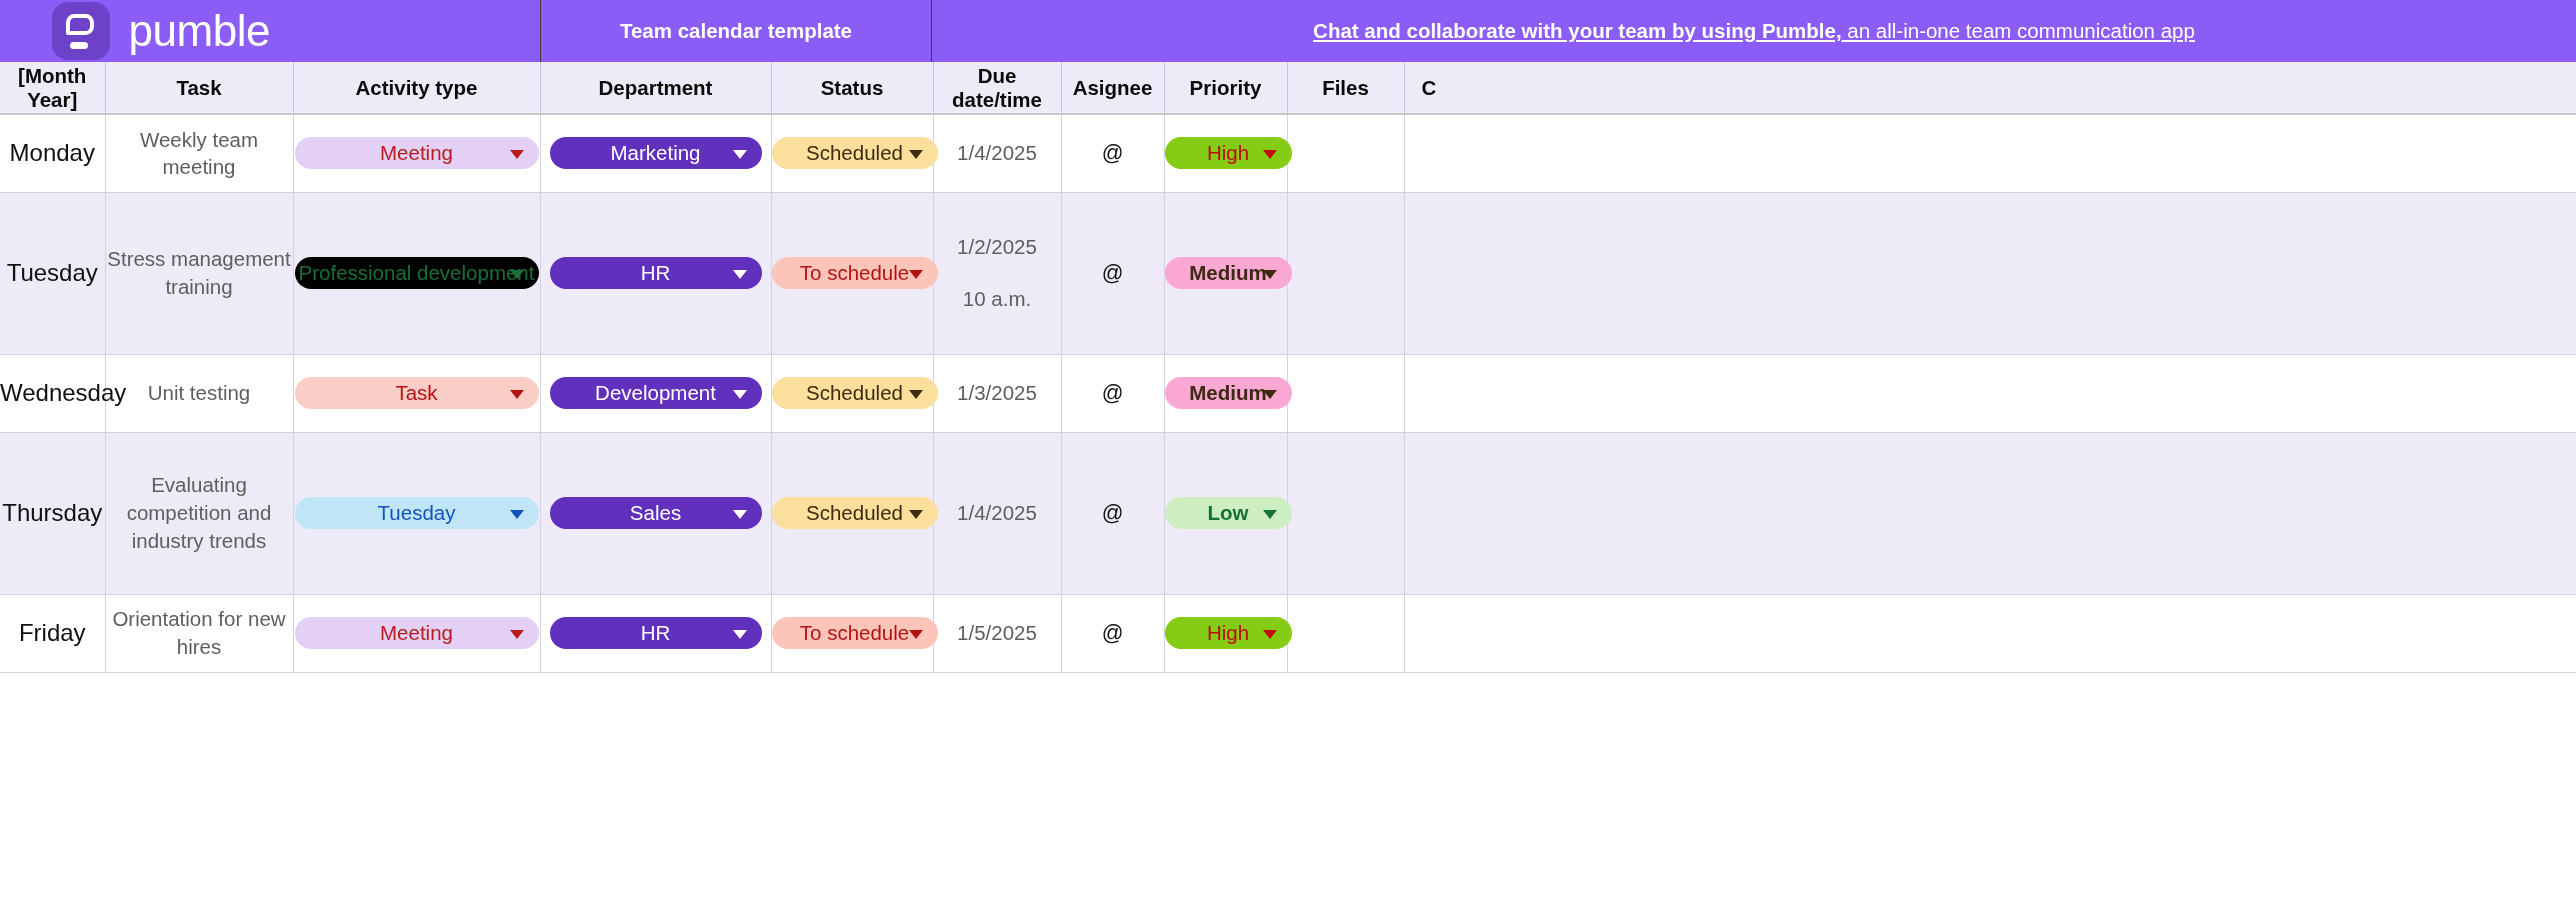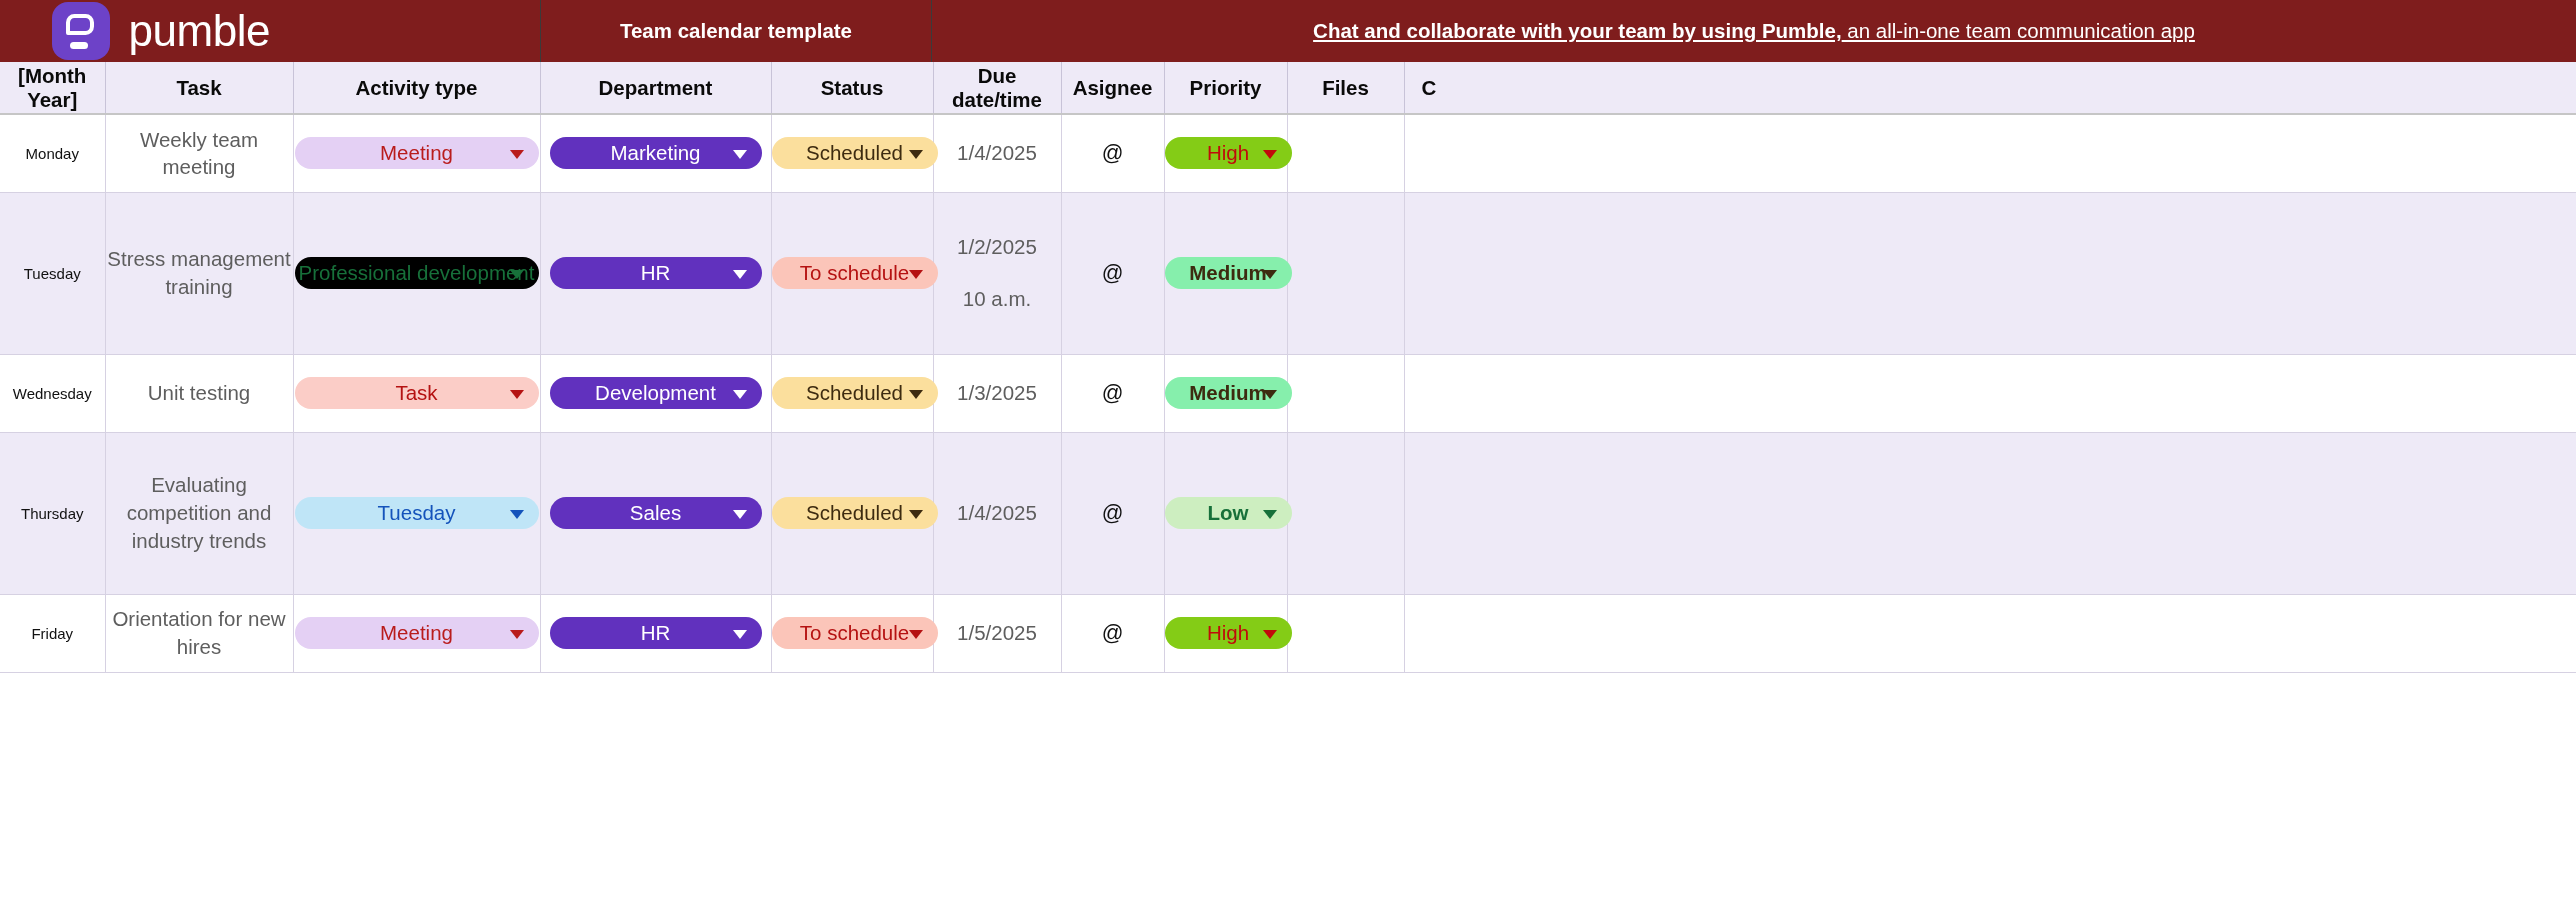"pumble" .banner { background: #7f1d1d -> #8b5cf6 }
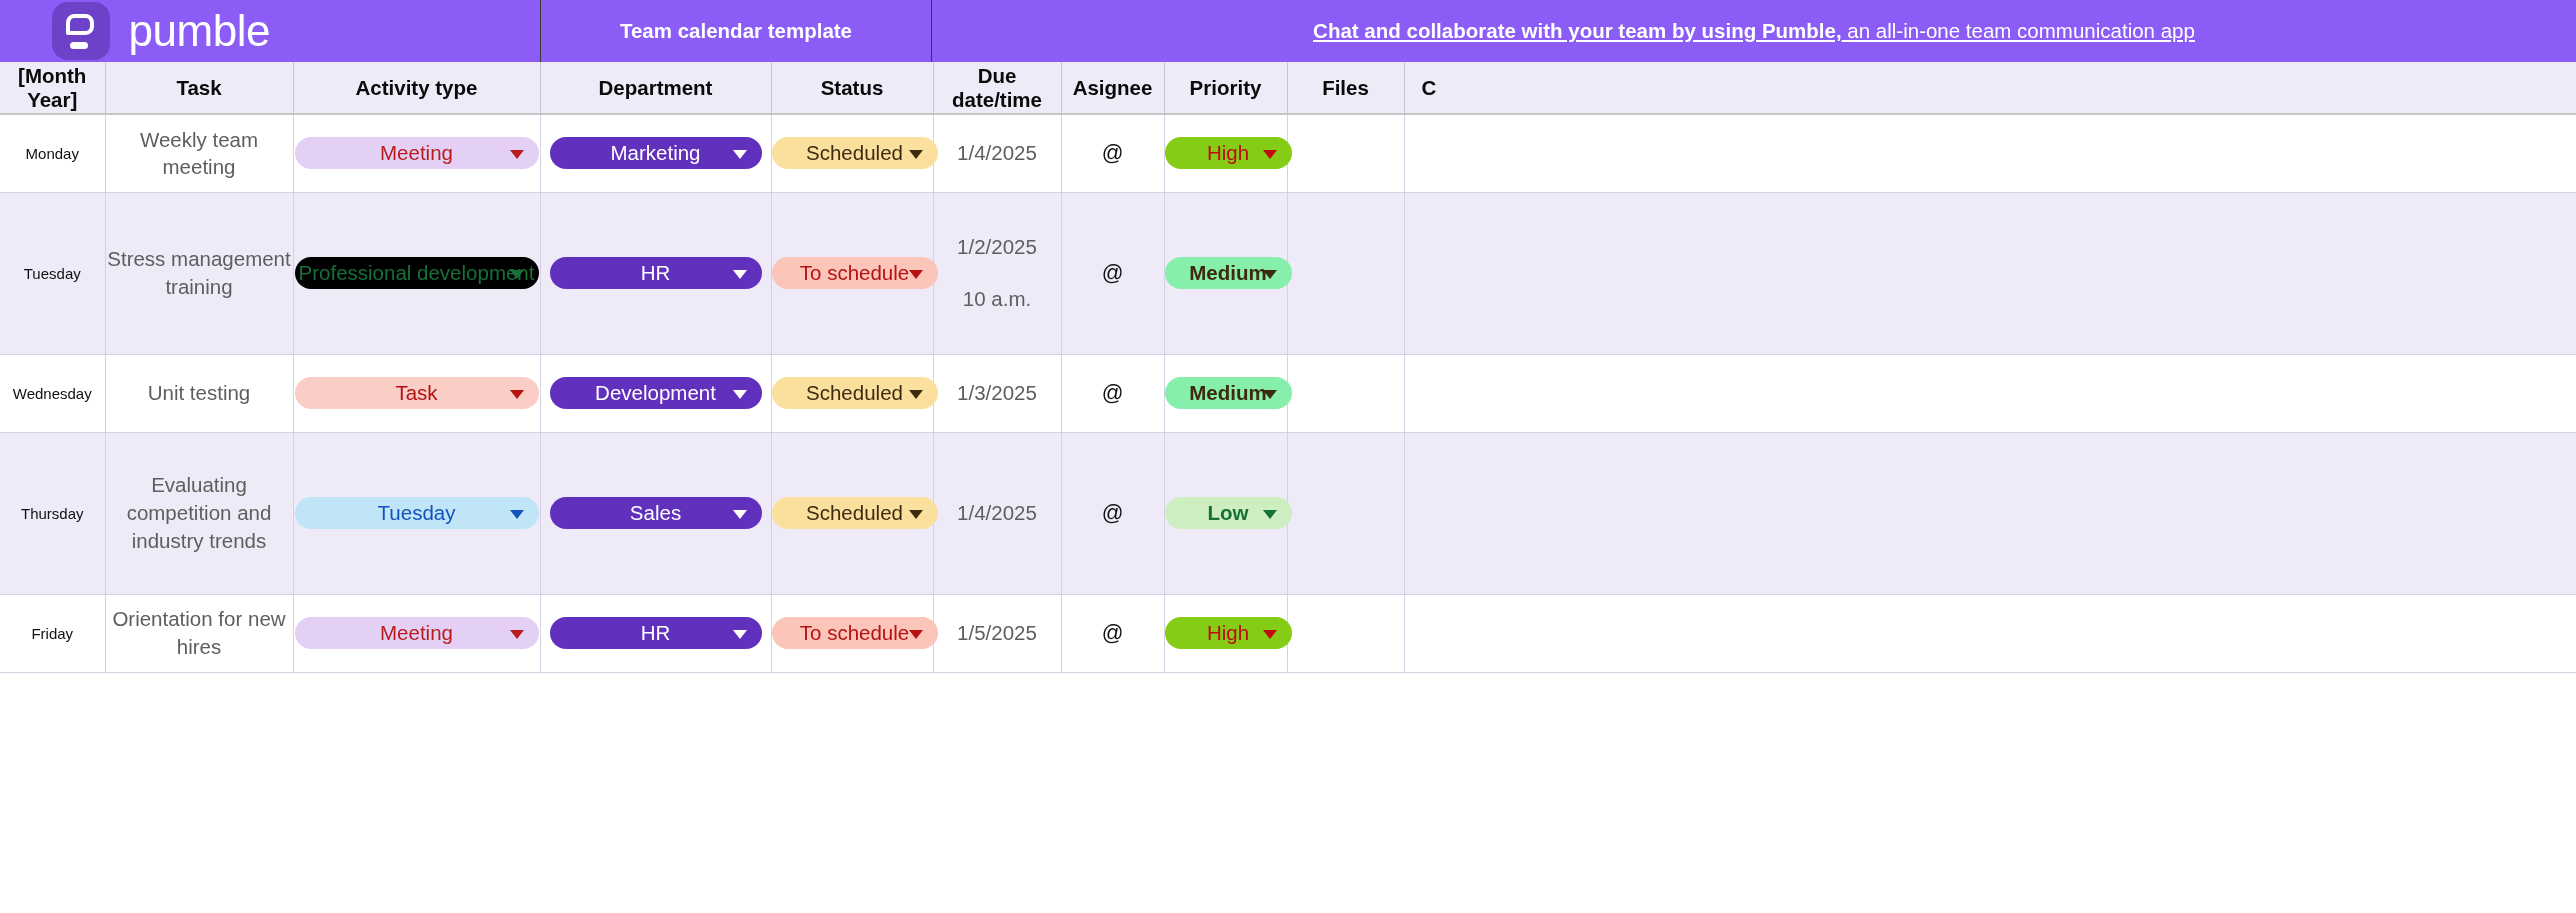"Monday" .cell-day { font-size: 15px -> 24px }
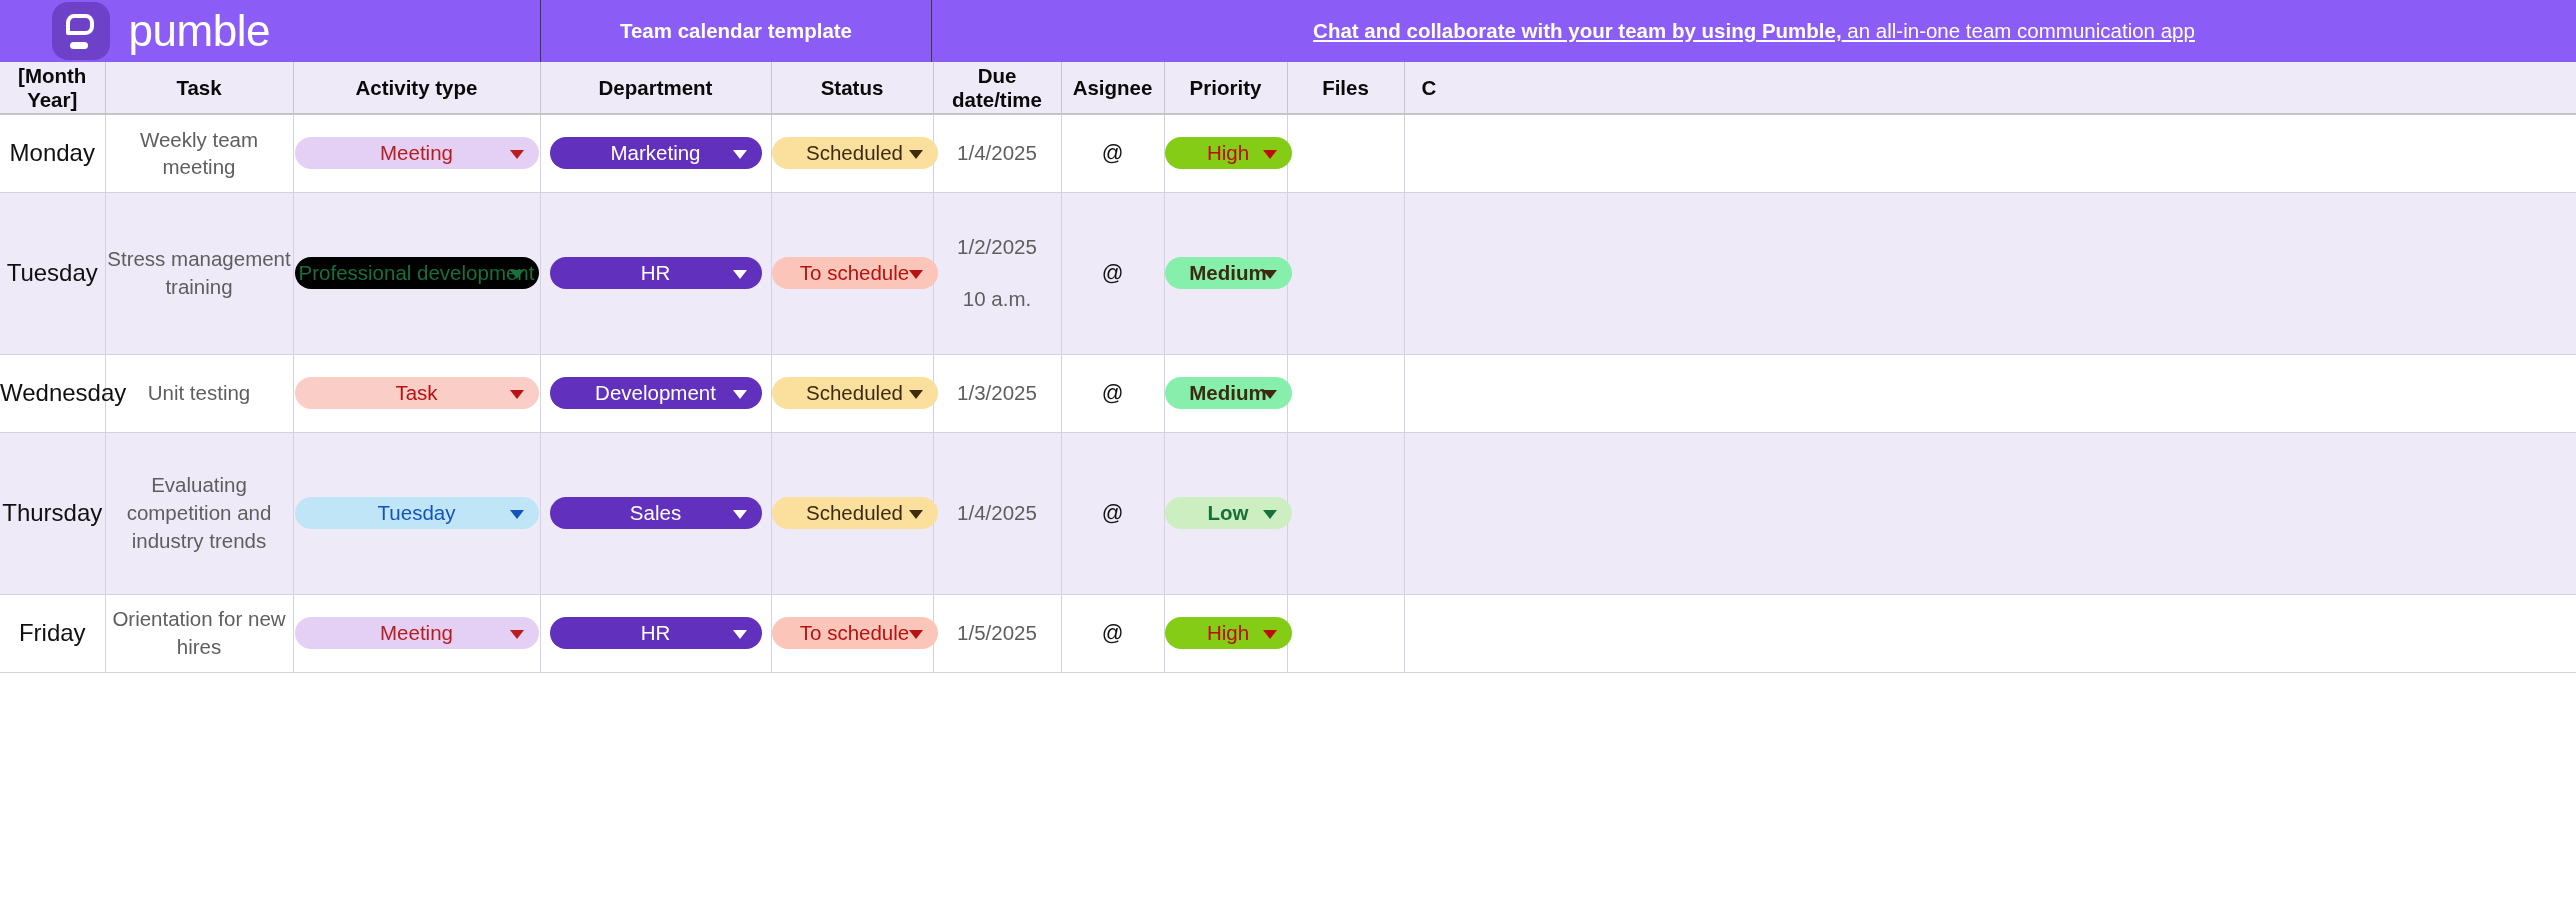"Medium" .chip.c-medium { background: #86efac -> #f9a8d4 }
